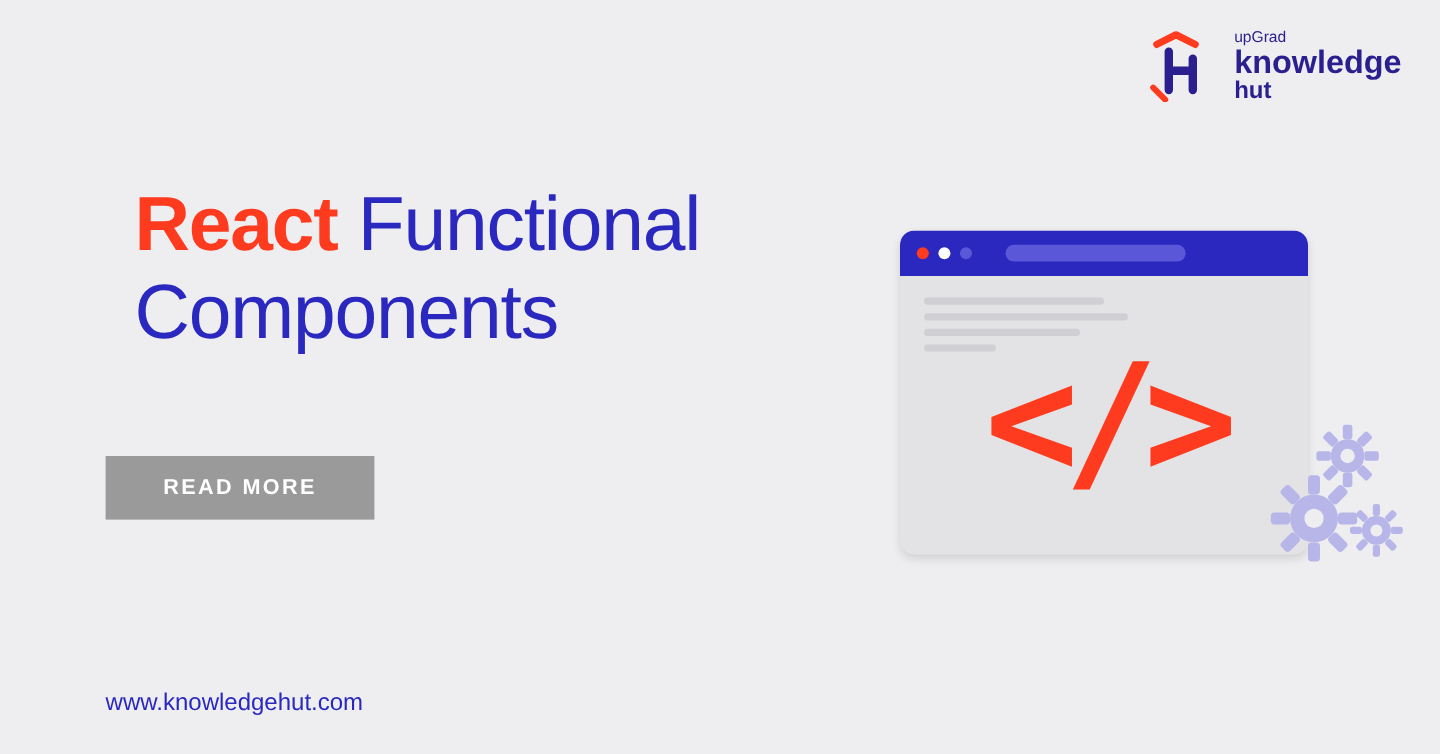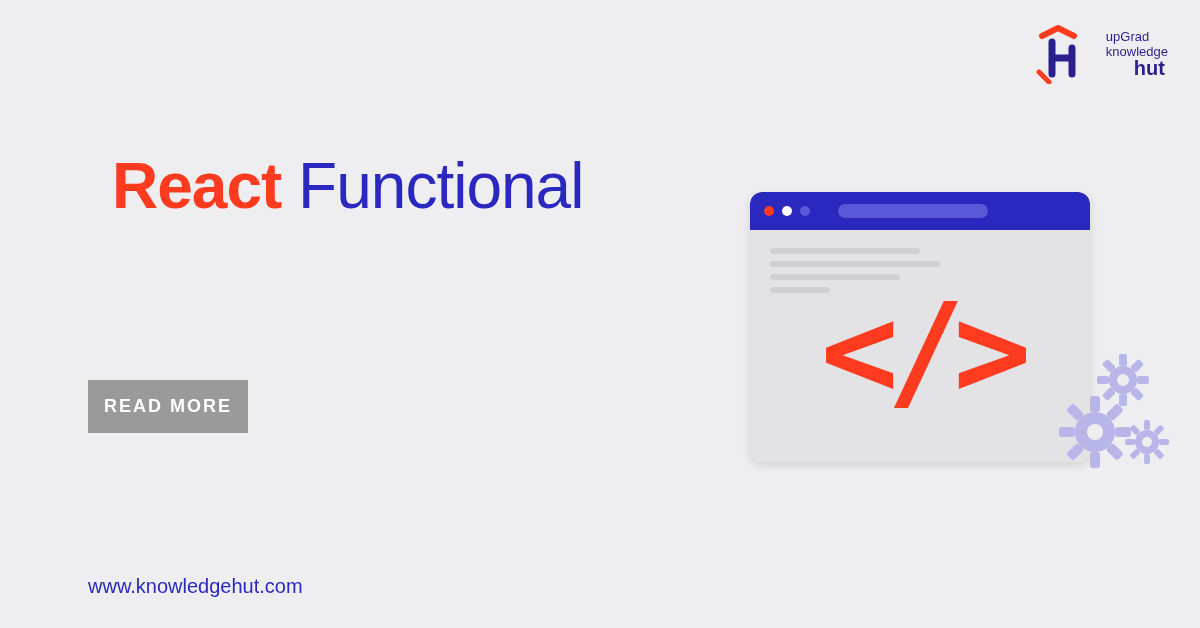"knowledge" .logo-knowledge { font-size: 13px -> 27px; font-weight: 400 -> 700 }
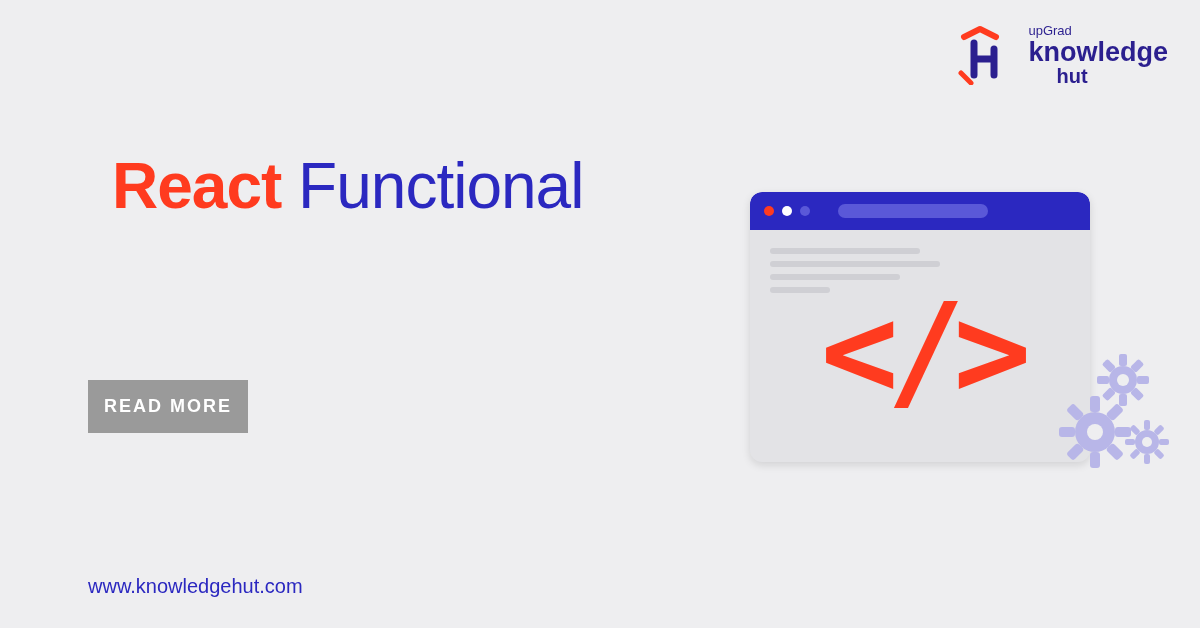"hut" .logo-hut { margin-left: 28px -> none }
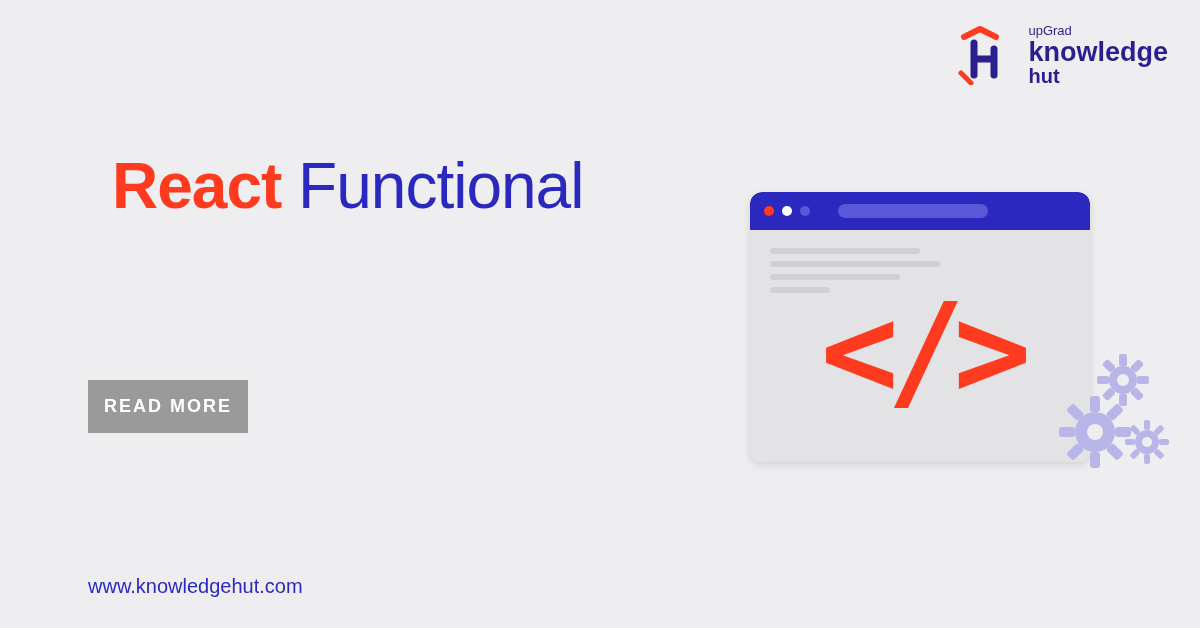"Components" span.rest { html: none -> <span>Components</span> }
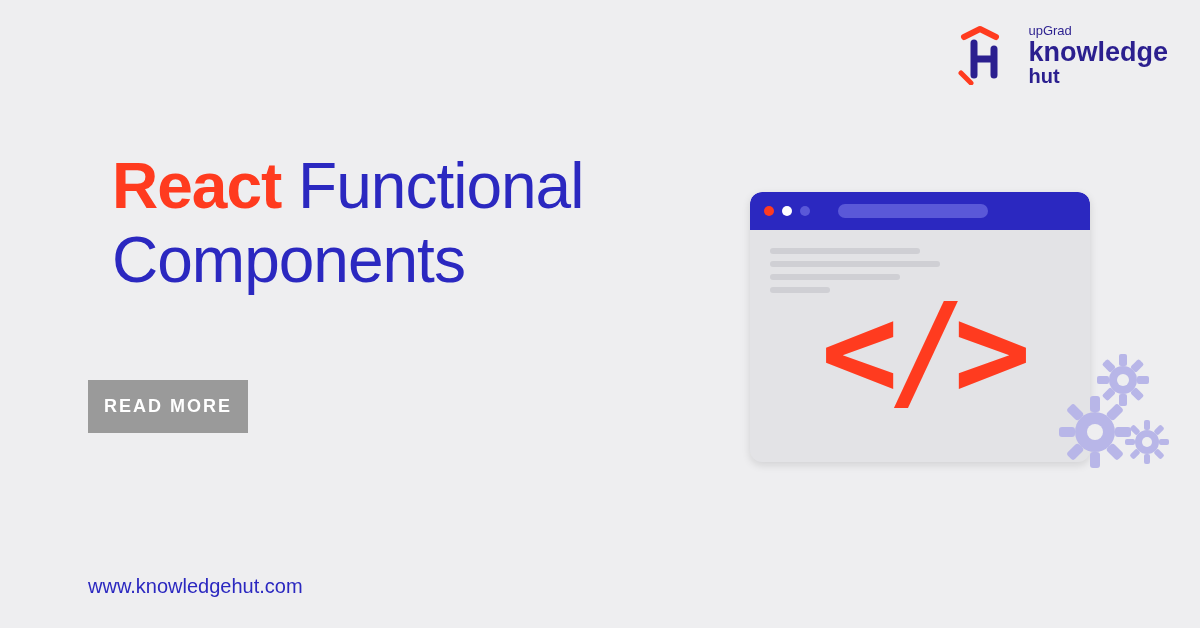"READ MORE" .cta-button { padding: 16px 16px -> 16px 48px }
